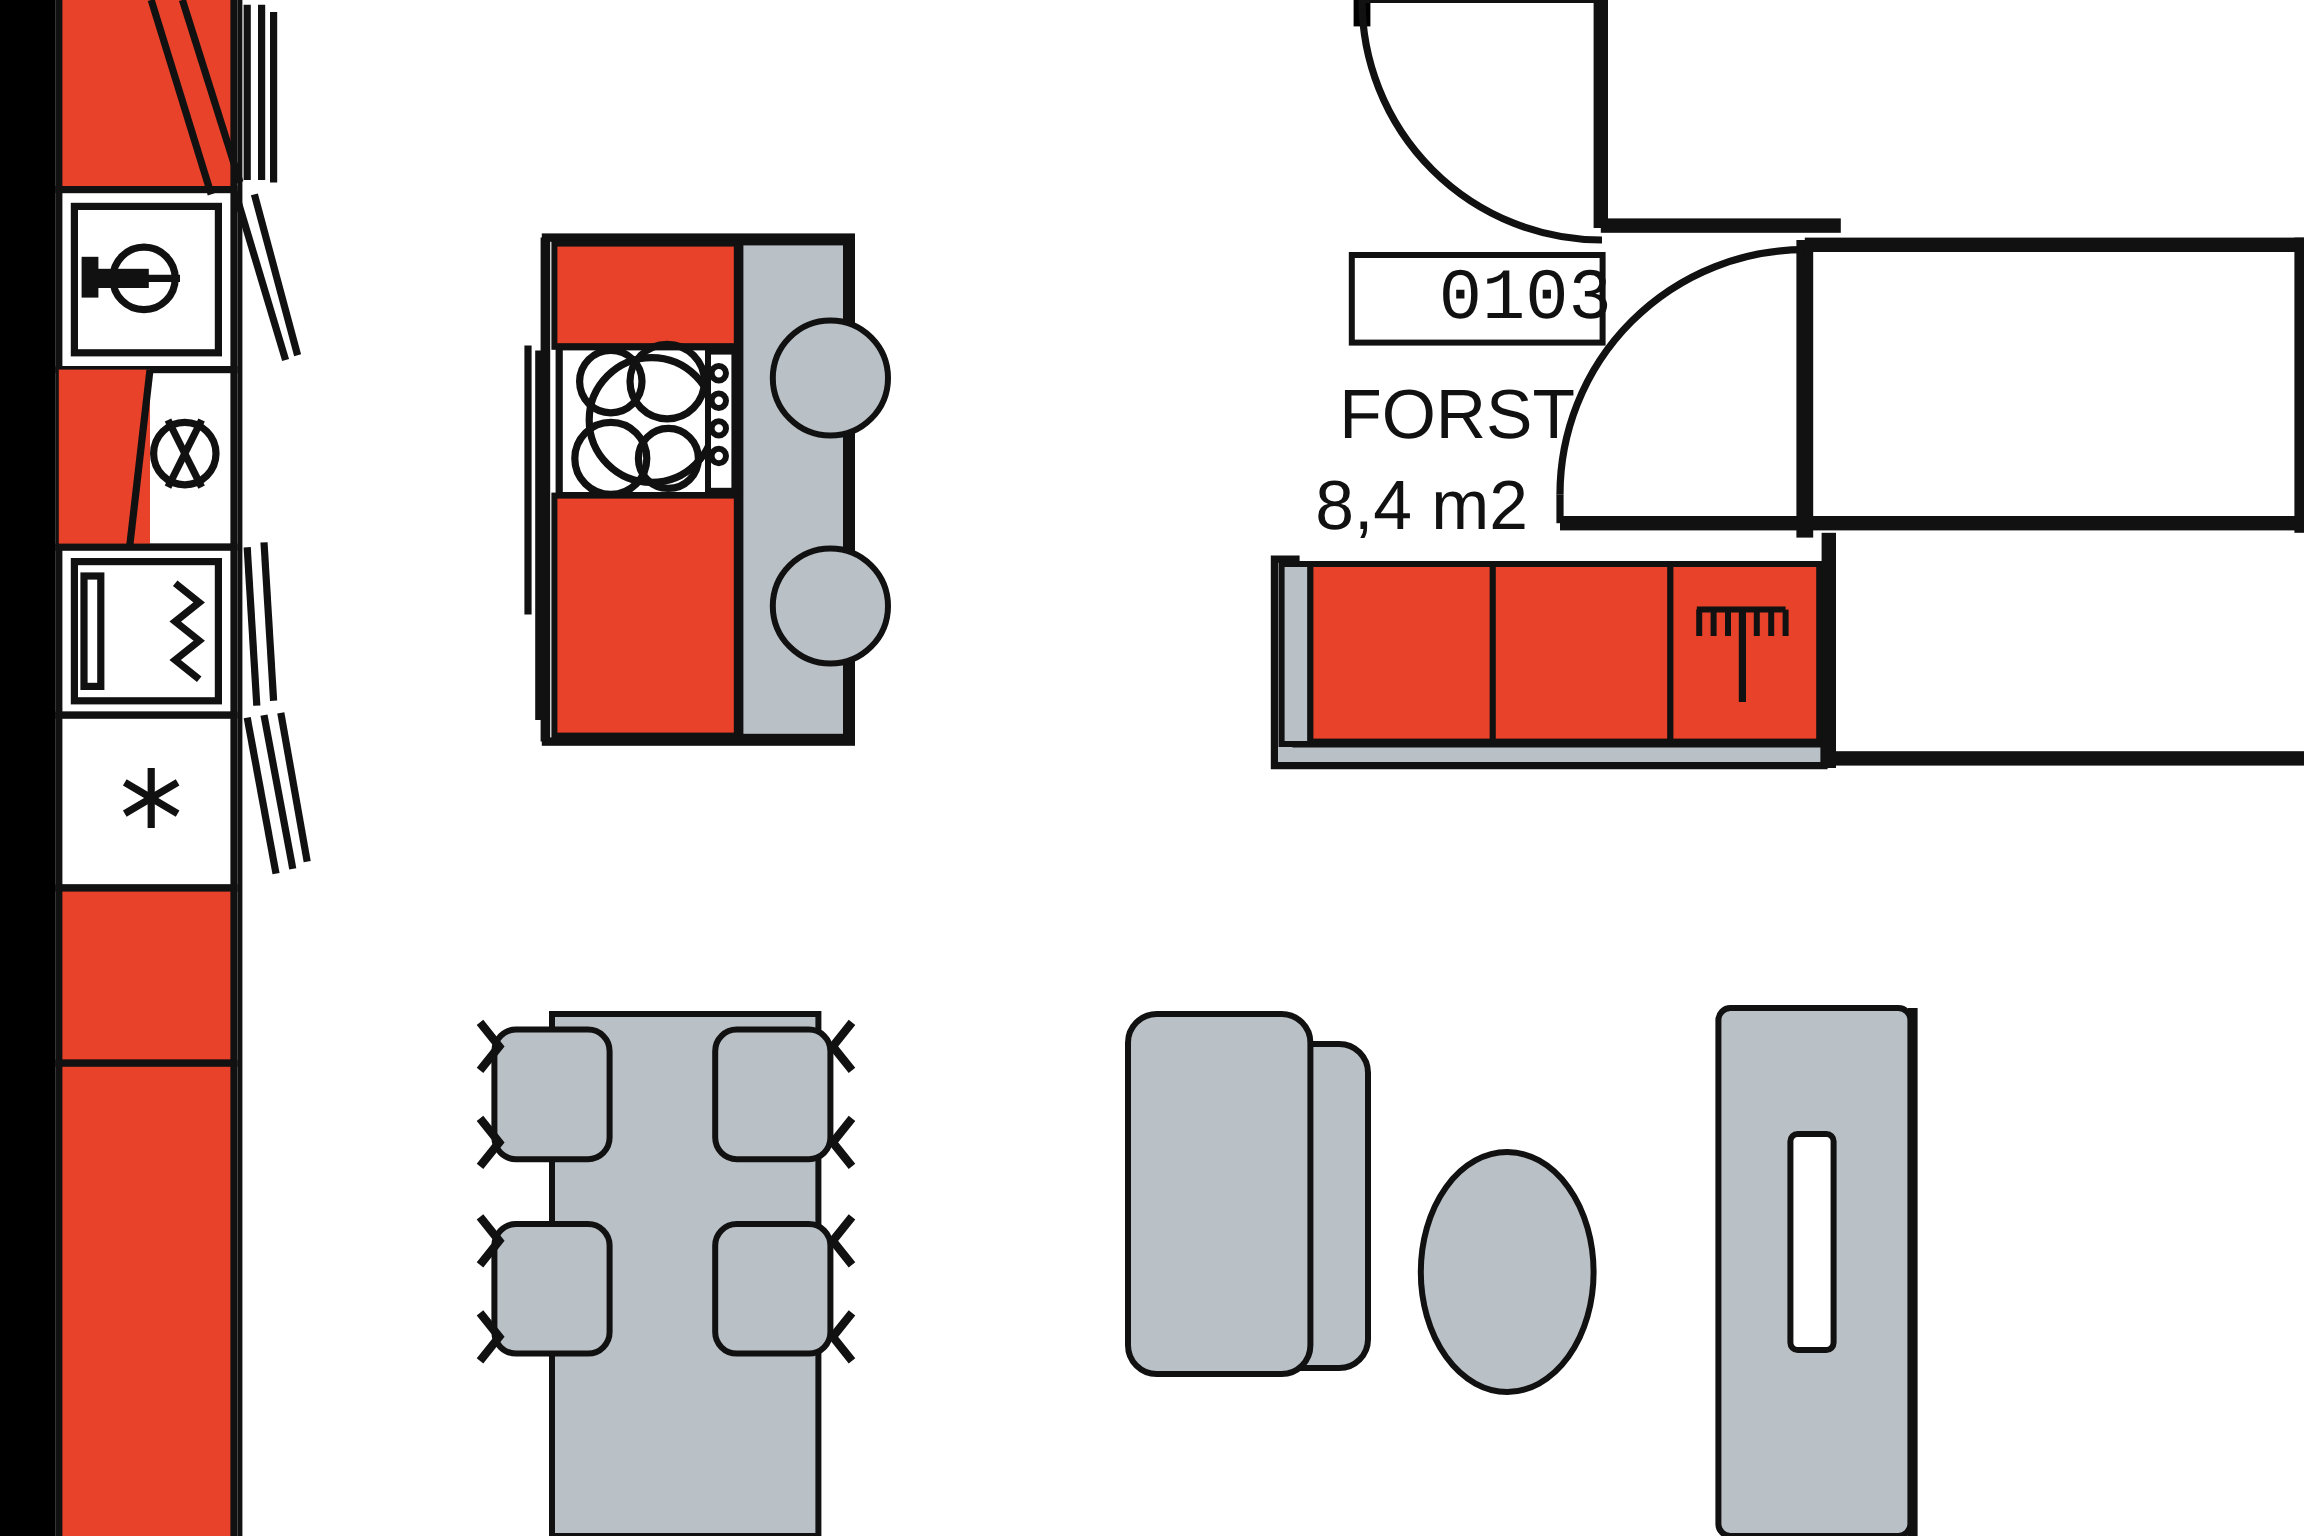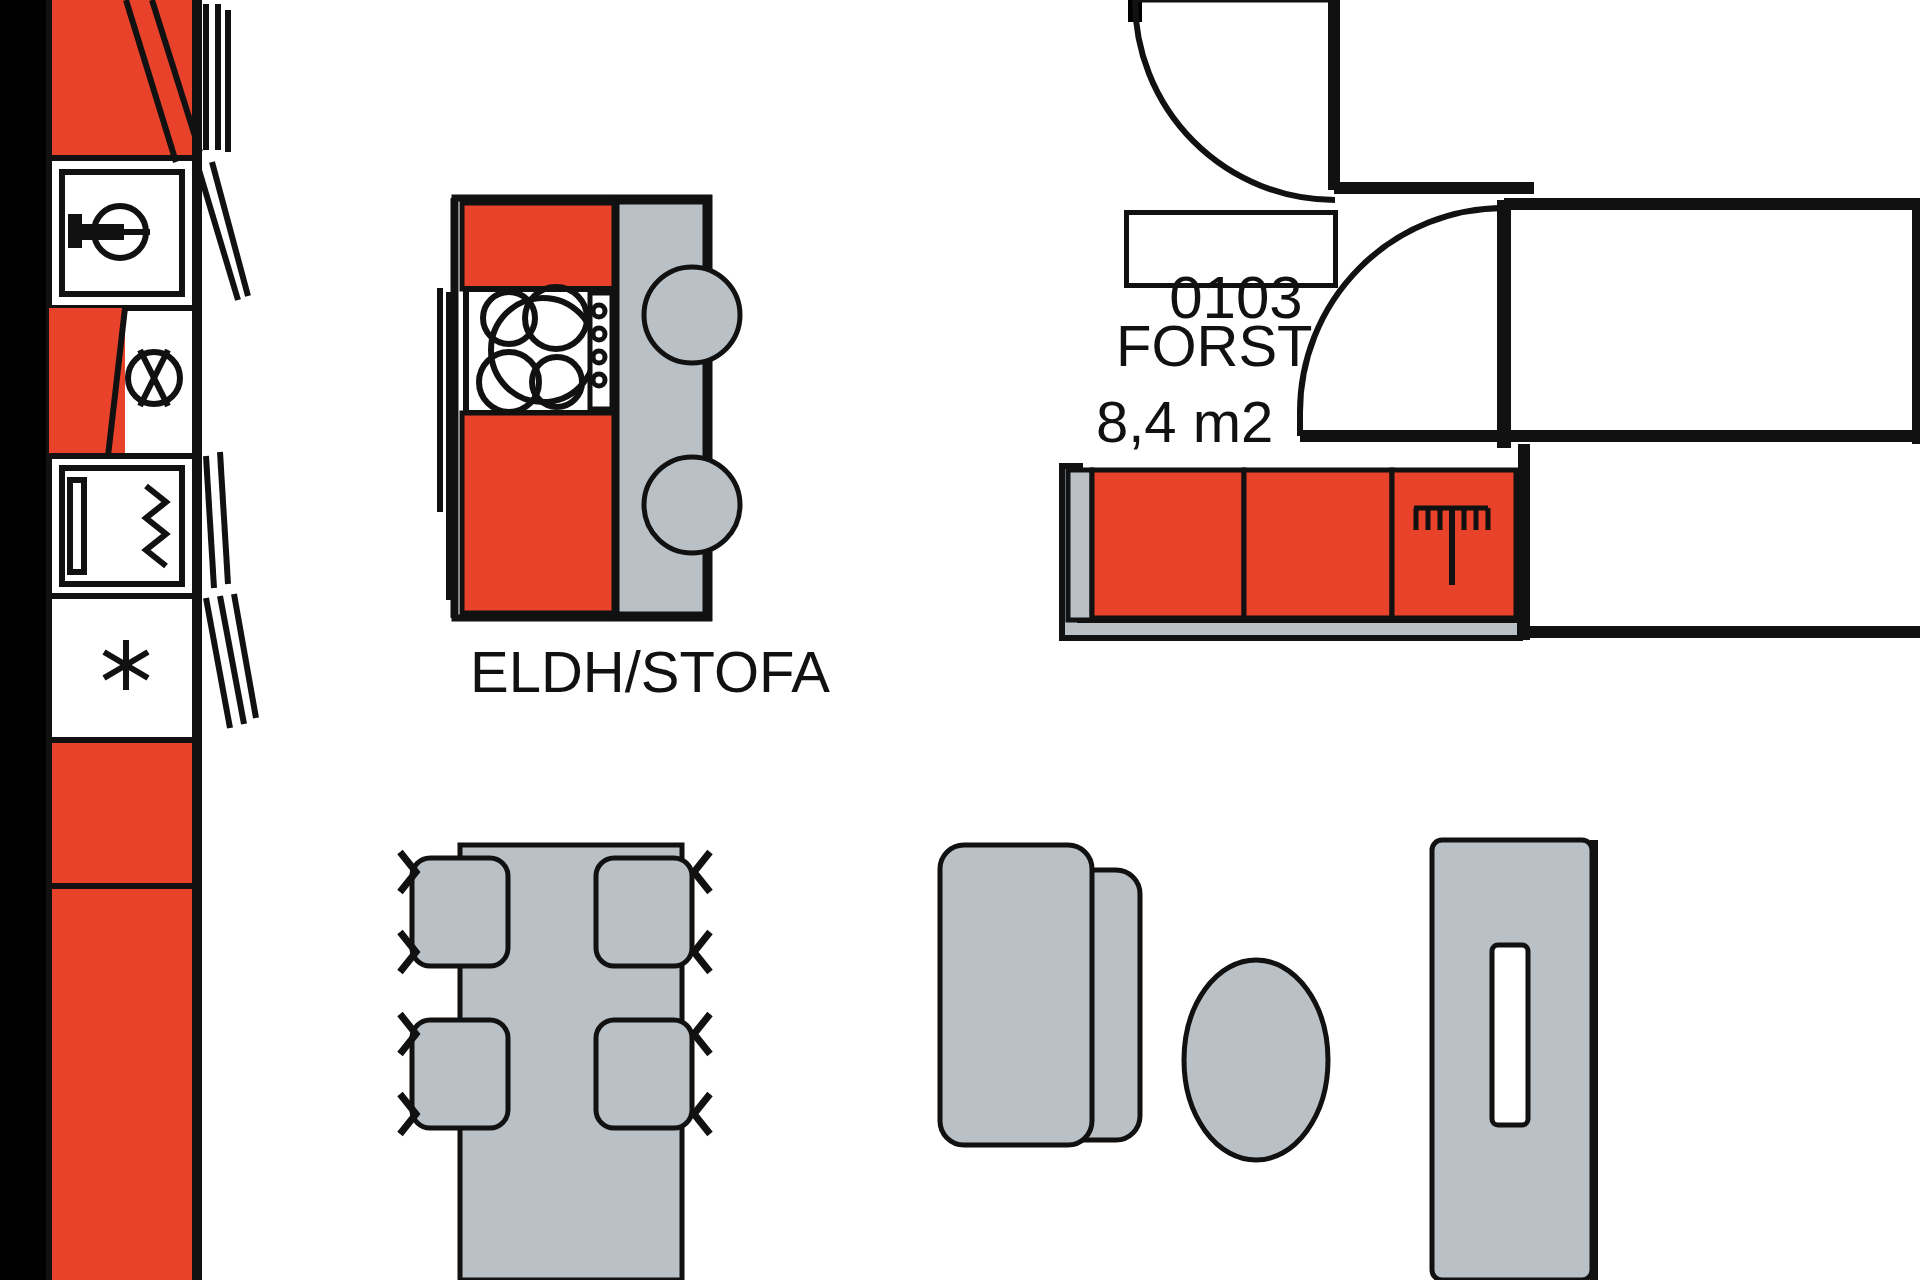"0103" #forst-num { font-family: Liberation Sans, sans-serif -> Liberation Mono, monospace; margin-top: 48px -> none; text-align: center -> right }
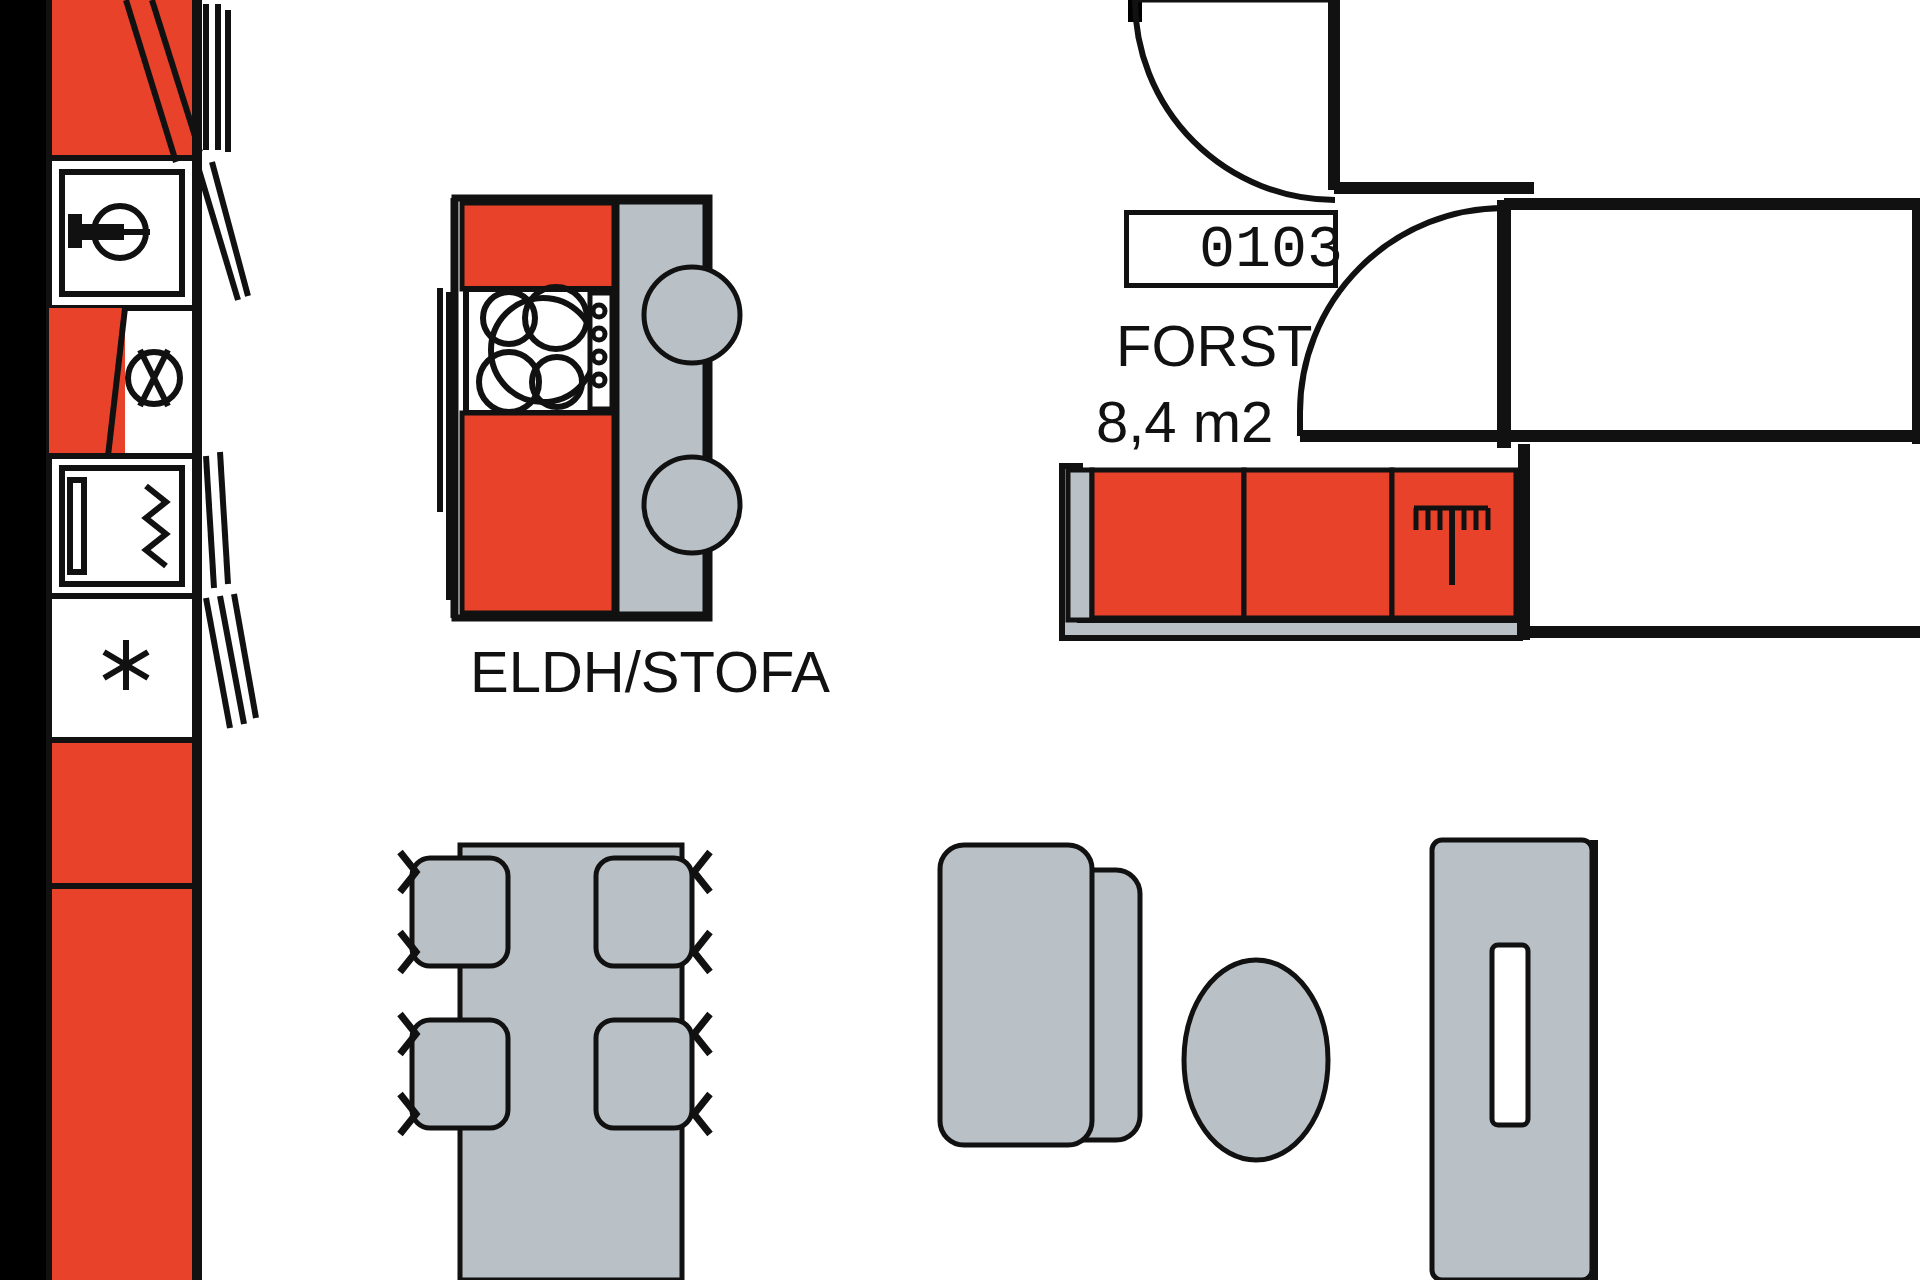"ELDH/STOFA" div.lbl { html: <div>ELDH/STOFA</div> -> none }
